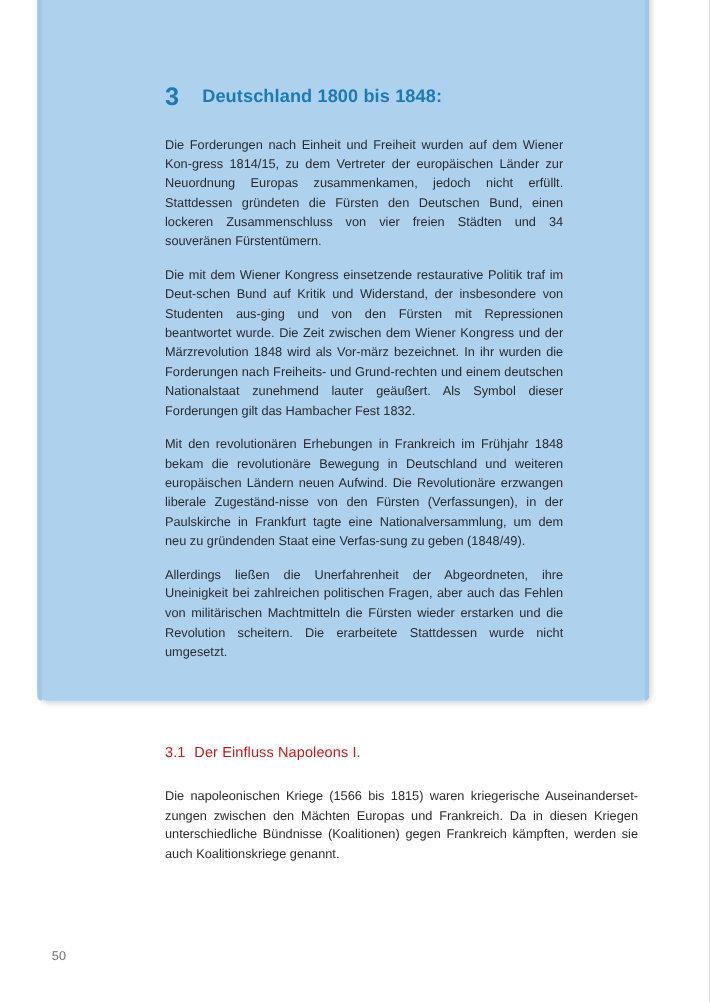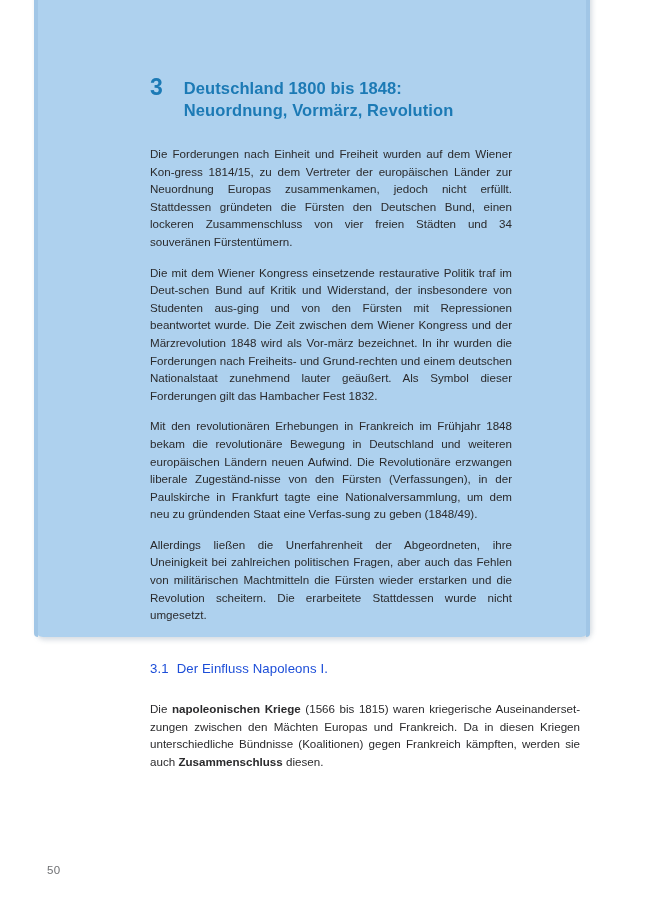"Neuordnung, Vormärz, Revolution" span.ttl-line { html: <span>Neuordnung, Vormärz, Revolution</span> -> none }
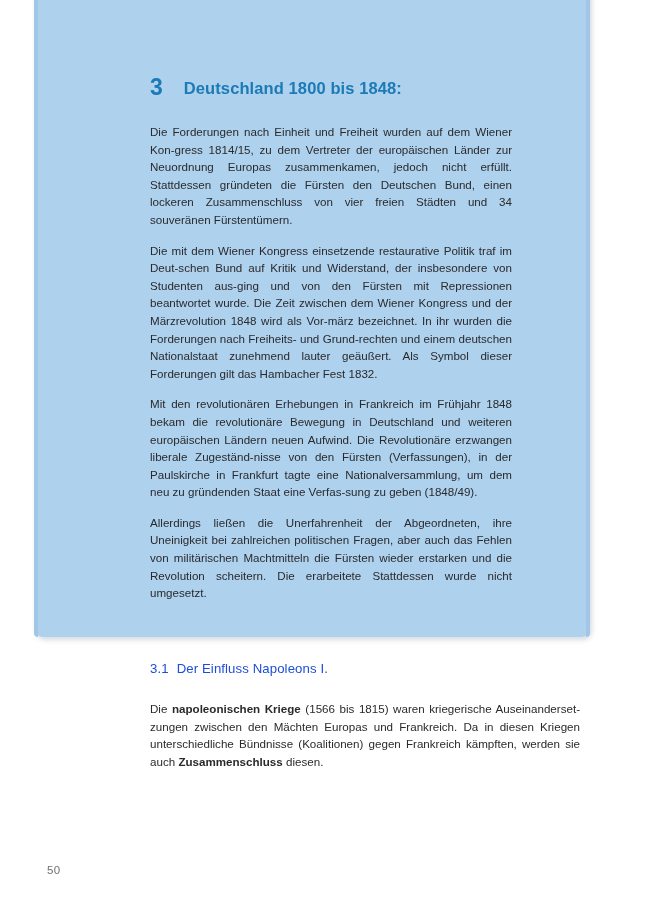"3.1 Der Einfluss Napoleons I." .section-heading { color: #1d4ed8 -> #b91c1c; margin: 0 0 22px 0 -> 15px 0 22px 0 }
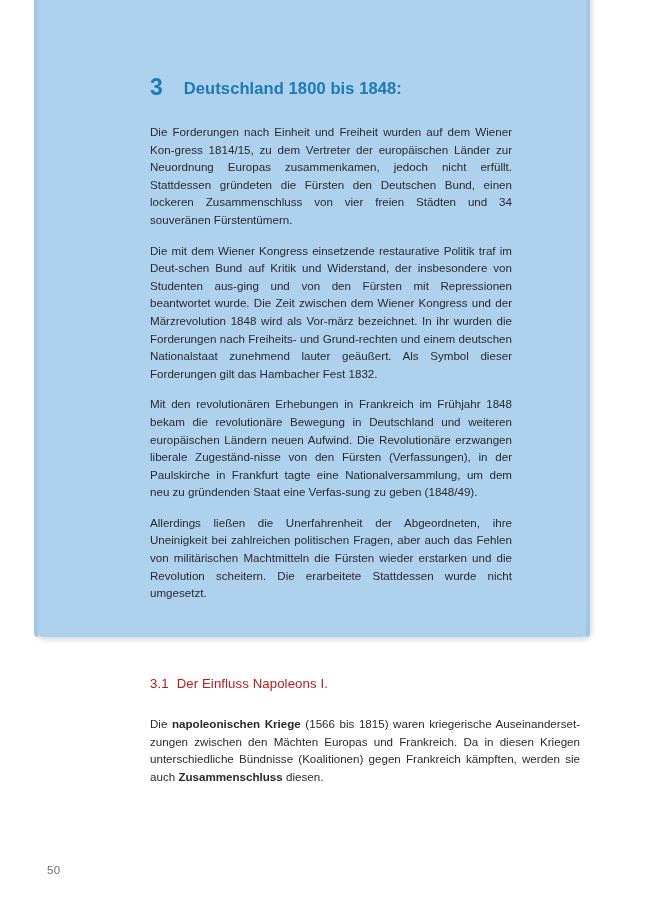"napoleonischen Kriege" .section-par b { font-weight: bold -> normal }
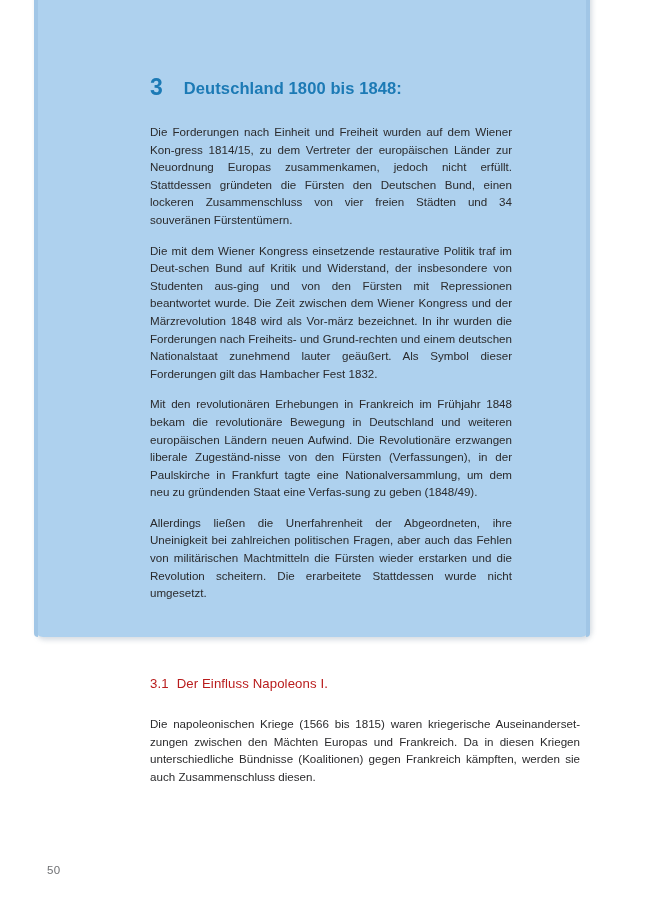"Zusammenschluss" b { text: Zusammenschluss -> Koalitionskriege }
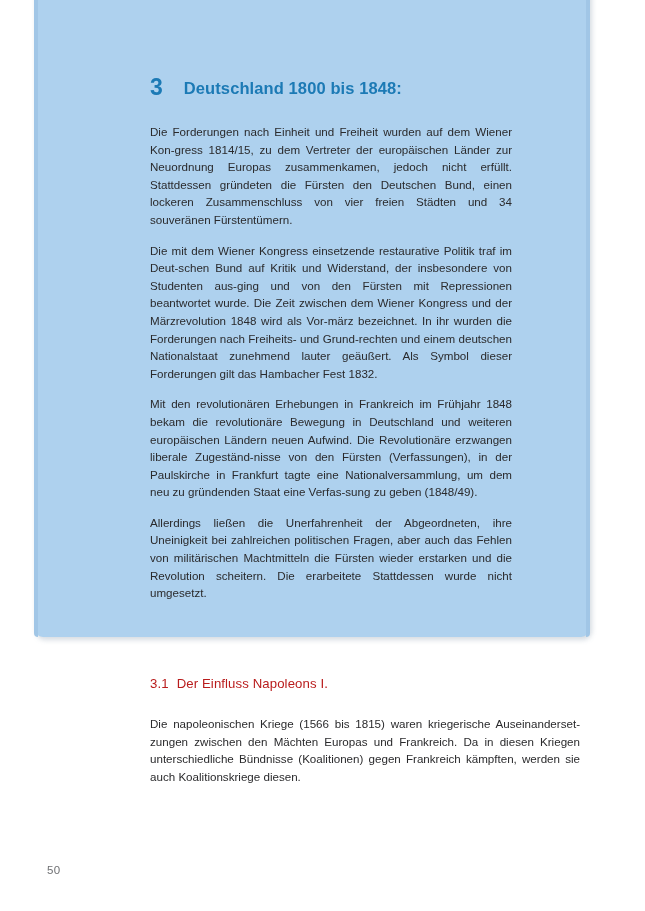"diesen." span { text: diesen -> genannt }
